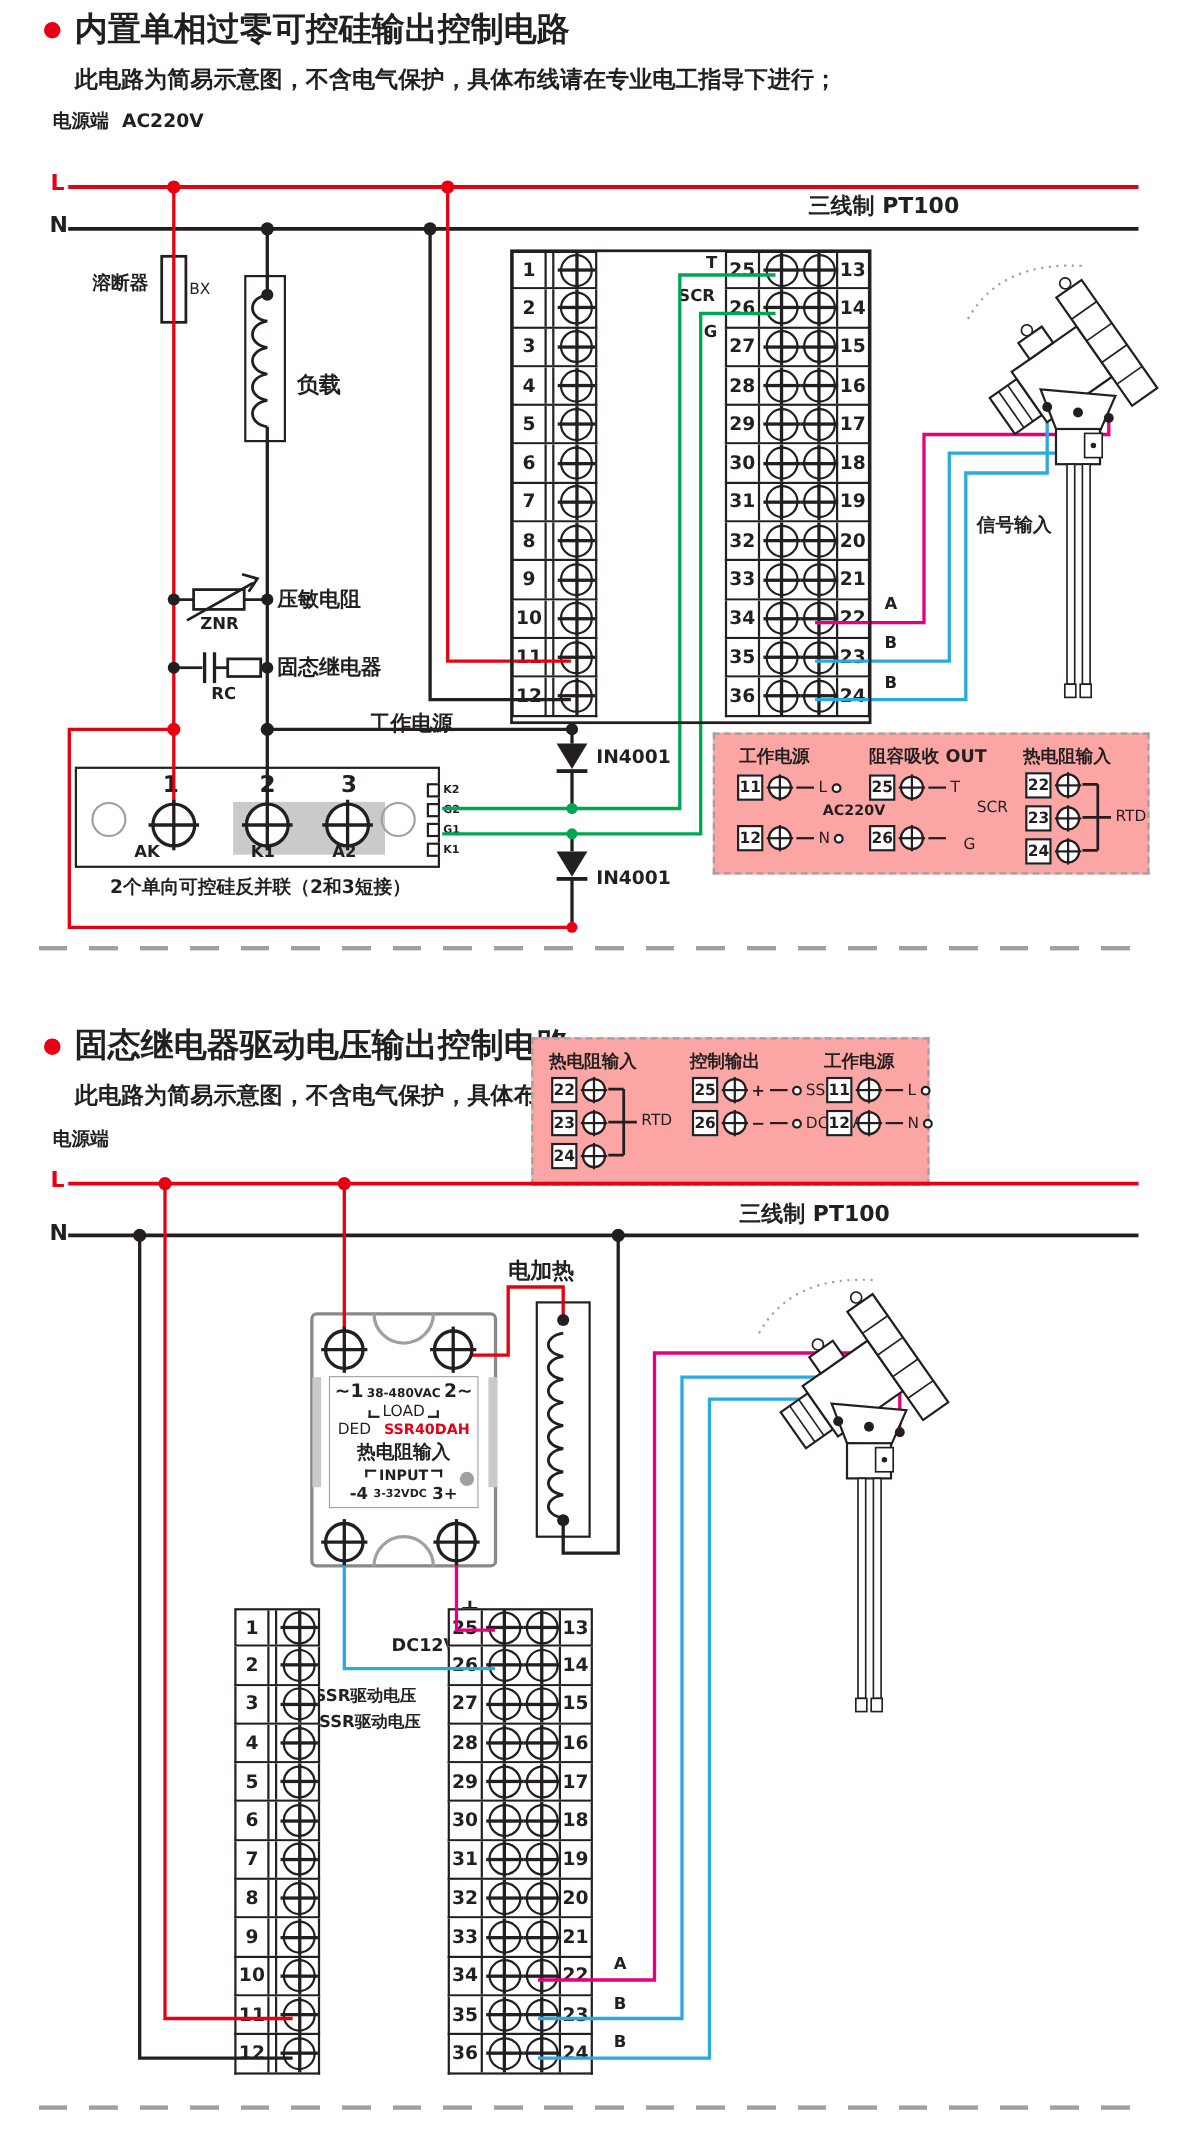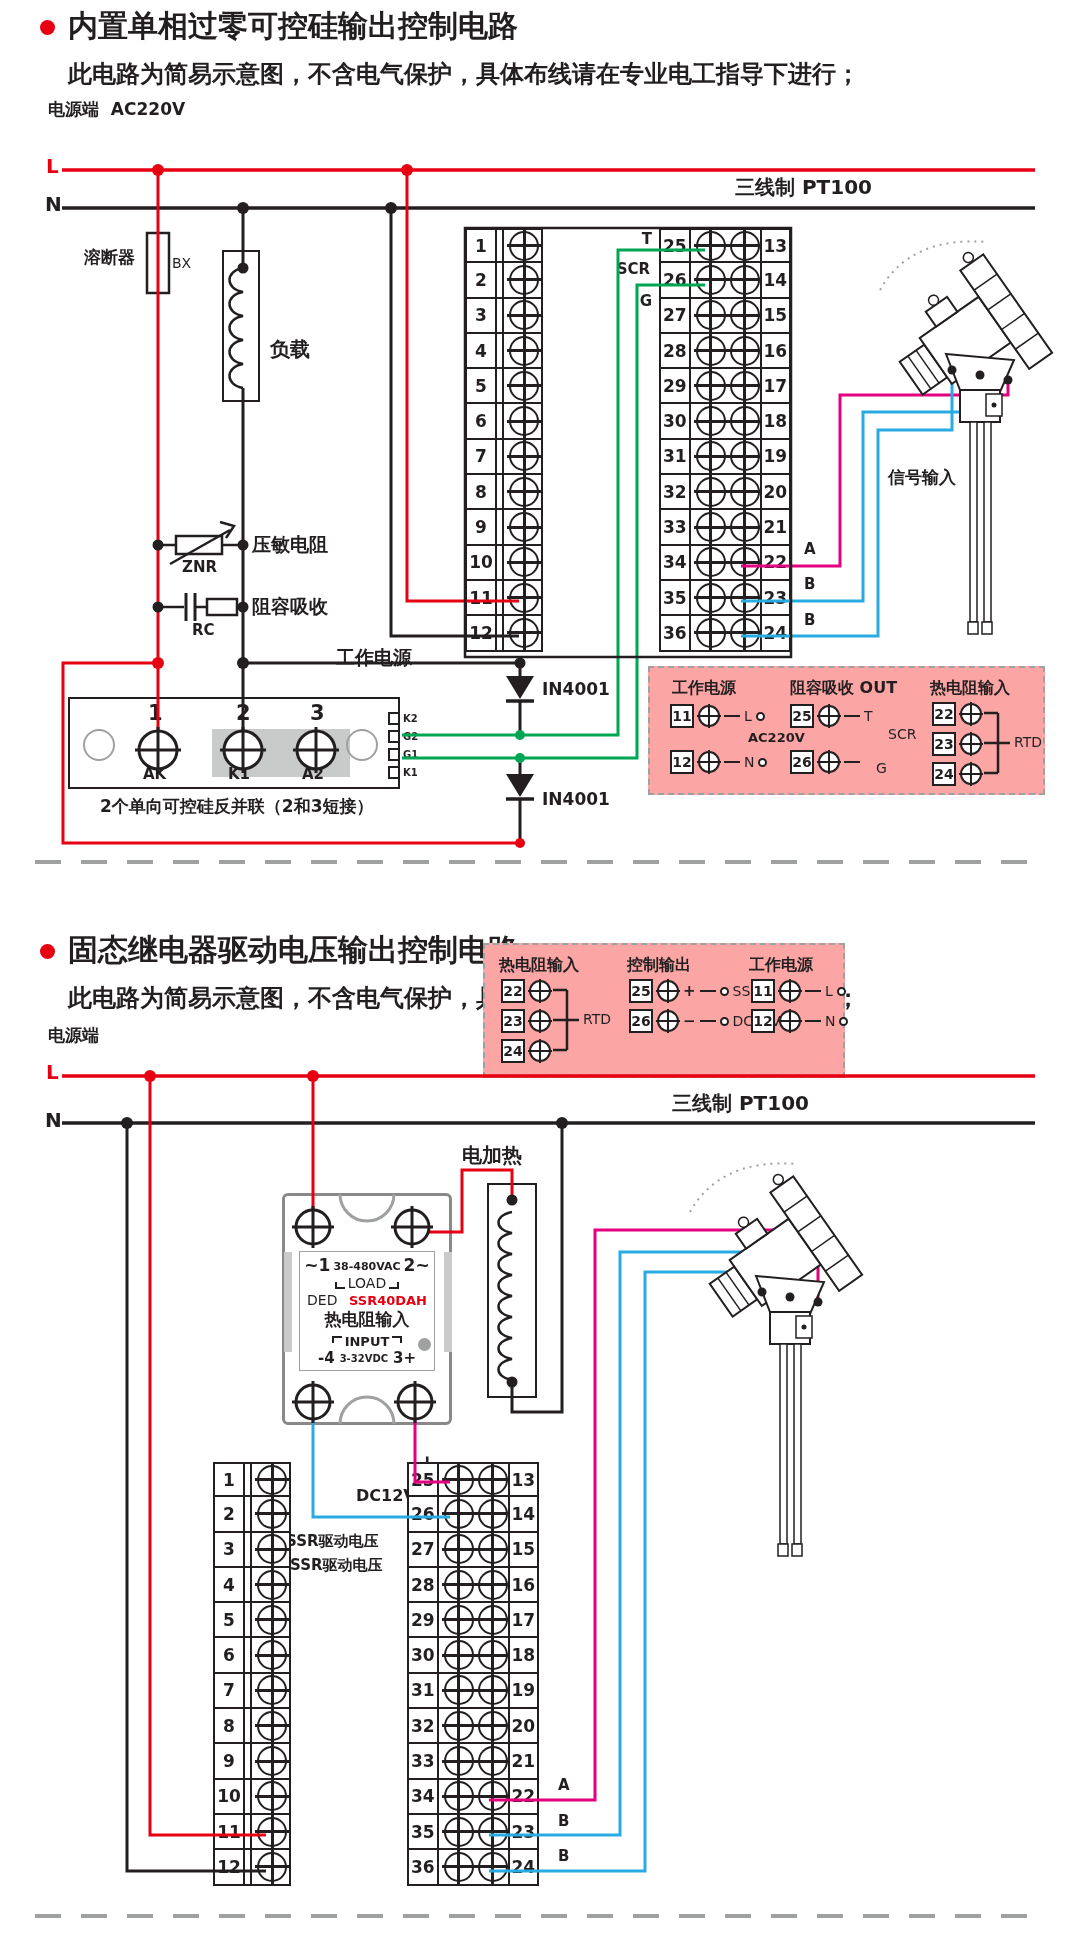"此电路为简易示意图，不含电气保护，具体布线请在专业电工指导下进行；" .t21 { font-size: 24px -> 21px }
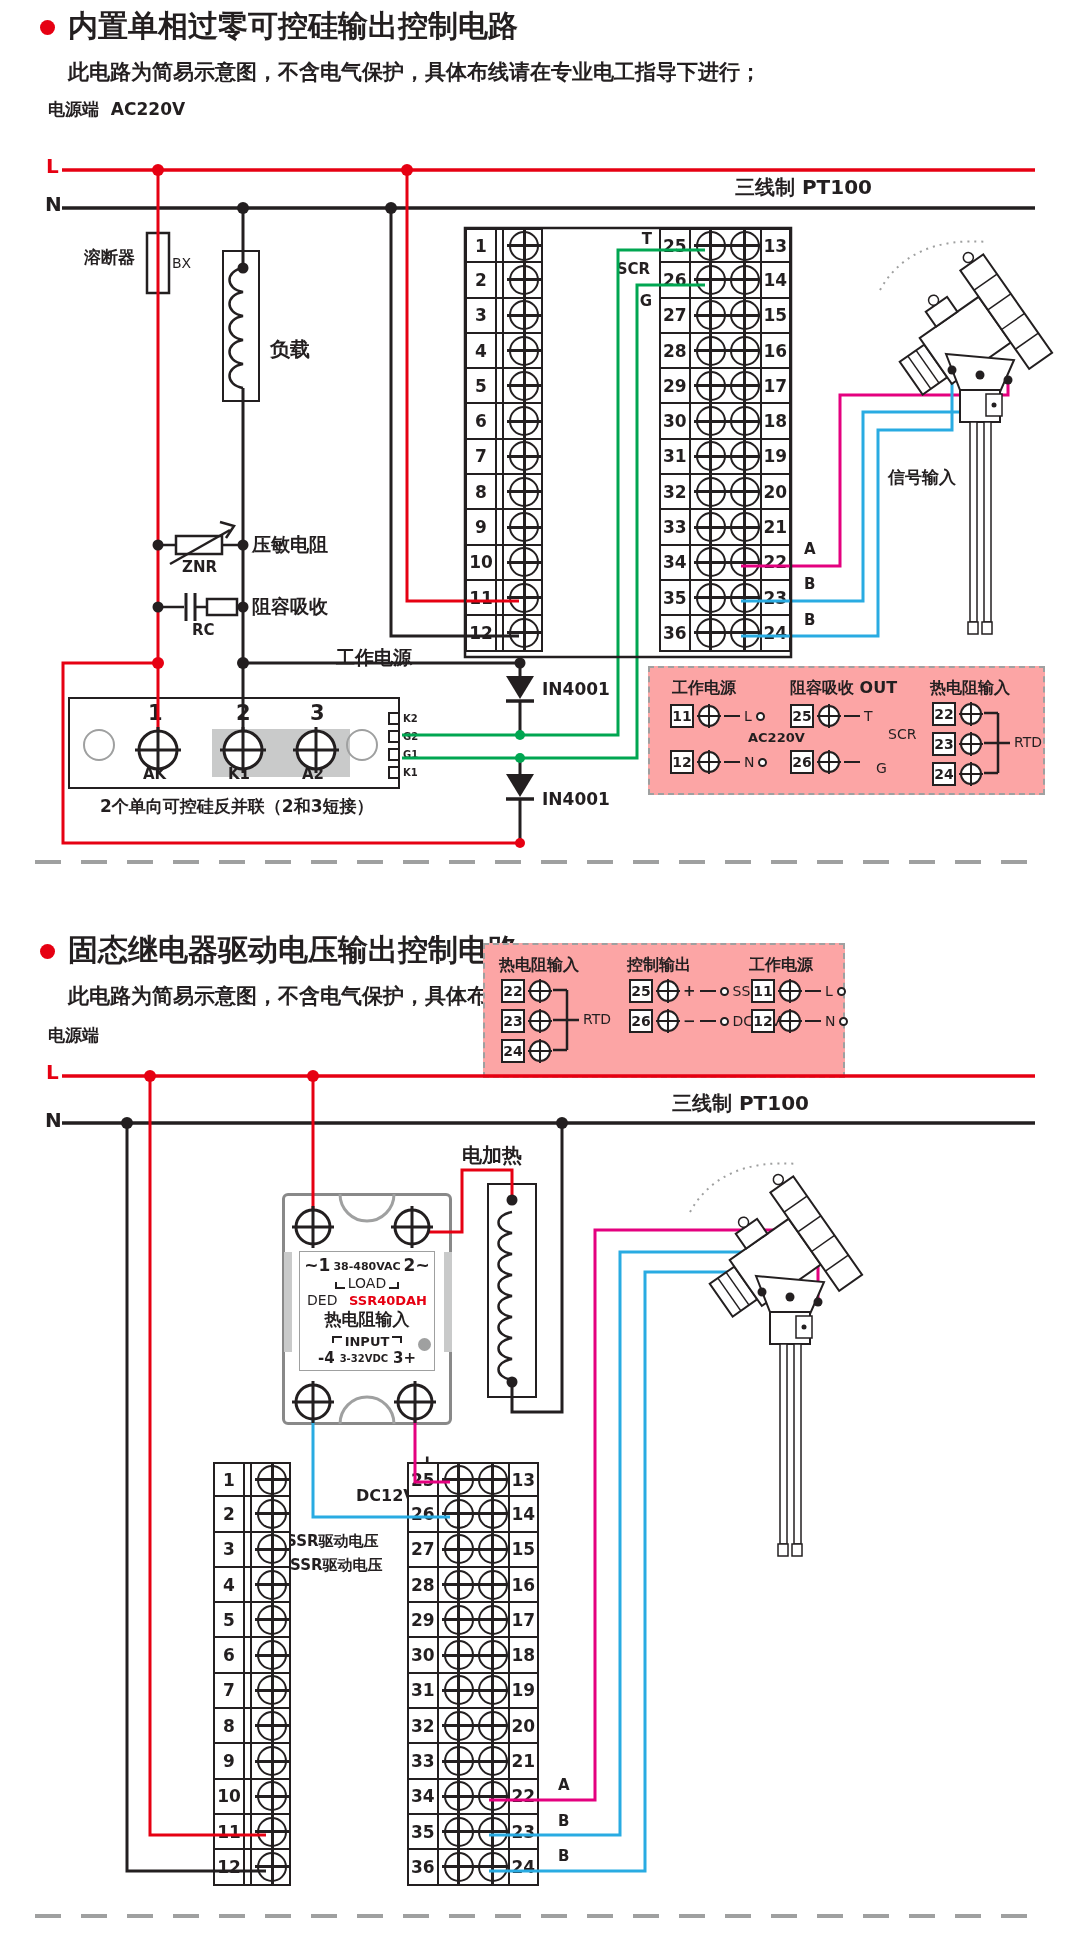"阻容吸收" div.abs { text: 阻容吸收 -> 固态继电器 }
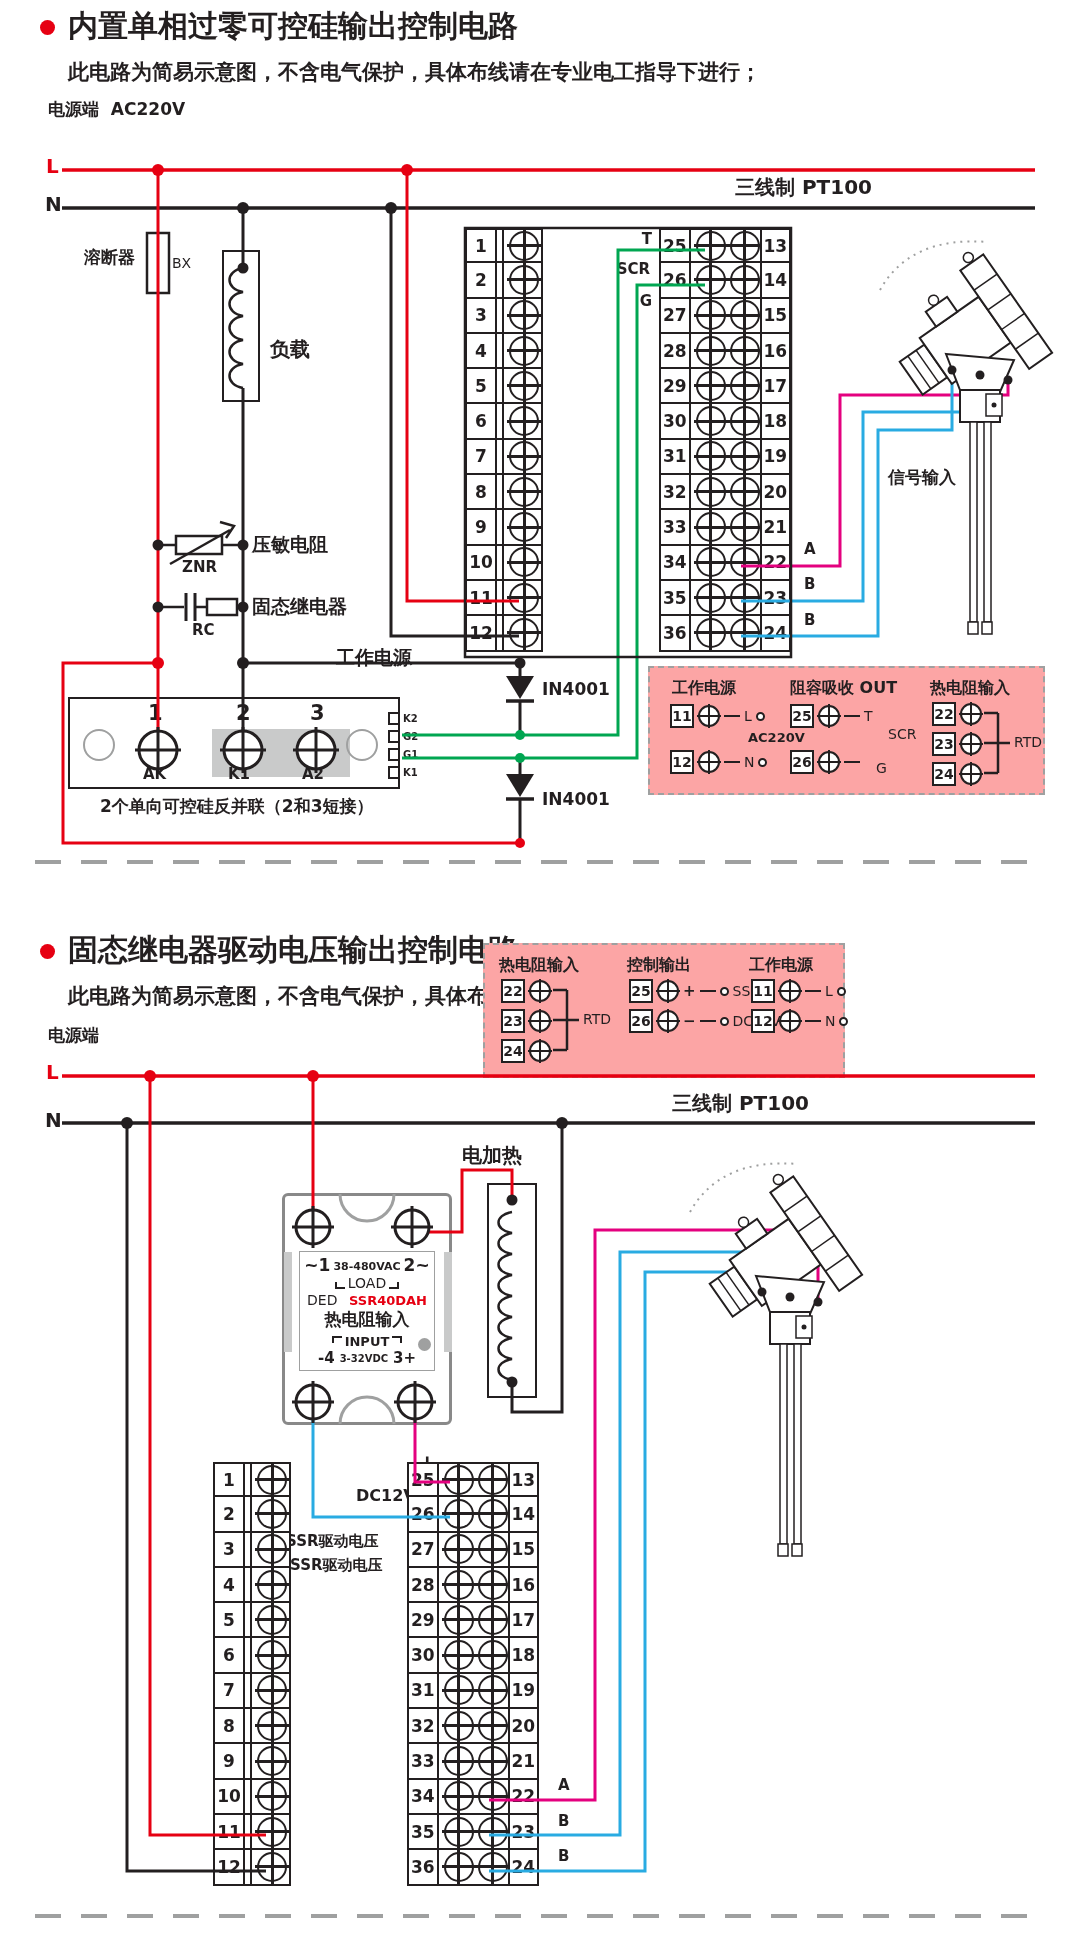"AK" div.abs { left: 73px -> 52px }
